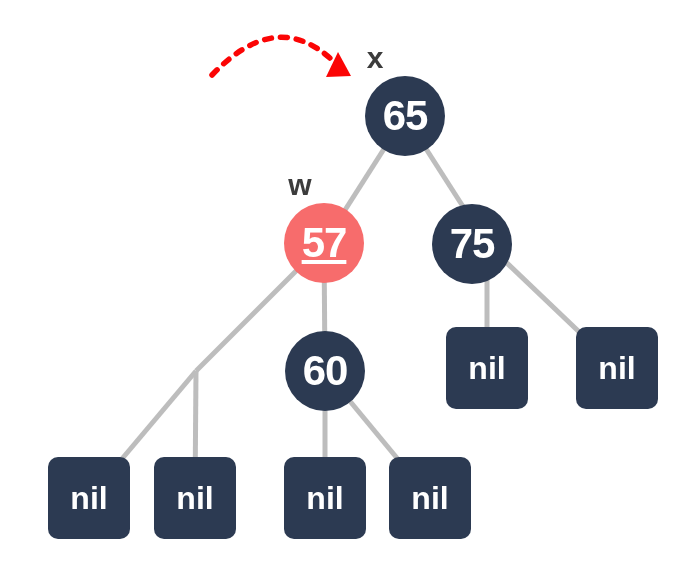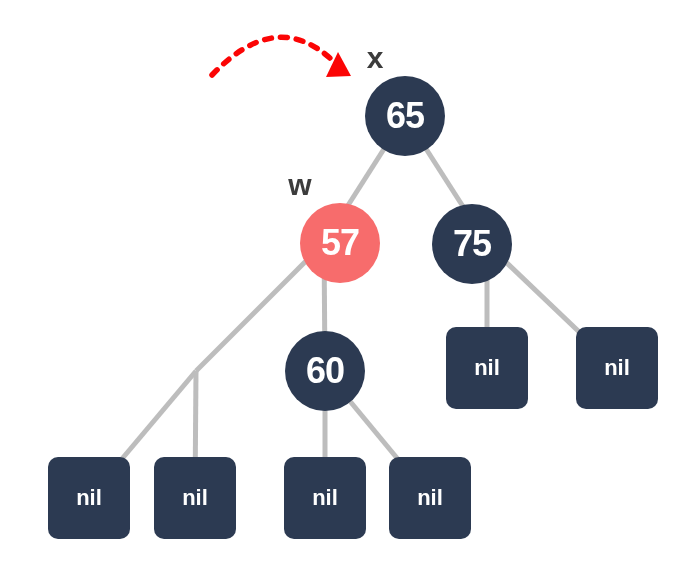"65" .circle { font-size: 36px -> 42px }
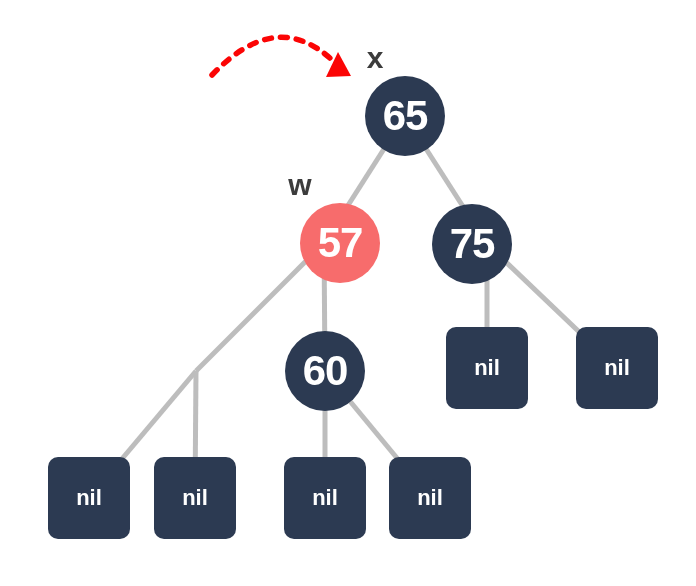"57" div.node { left: 300px -> 284px; text-decoration: none -> underline }
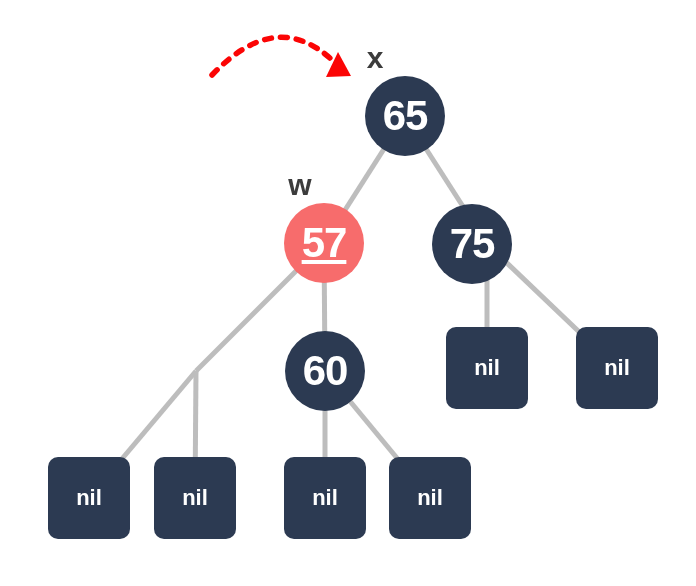"nil" .square { font-size: 22px -> 32px }
